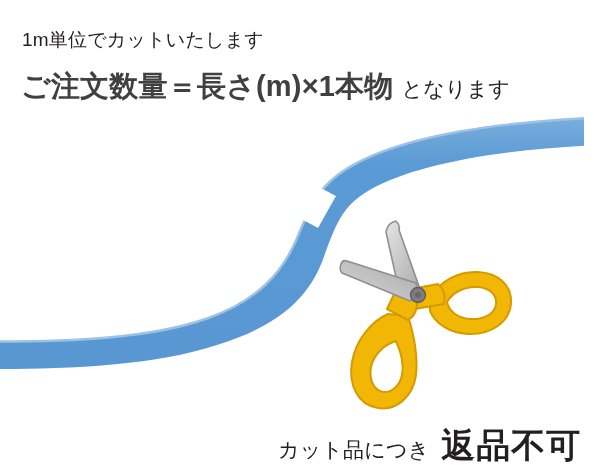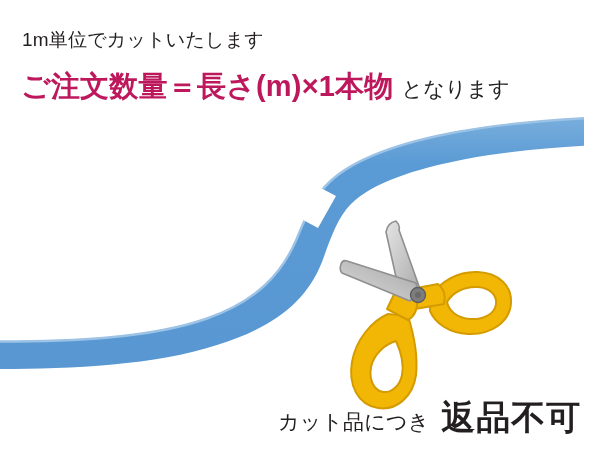"ご注文数量＝長さ(m)×1本物" #line-order-formula .red { color: #be185d -> #404040 }
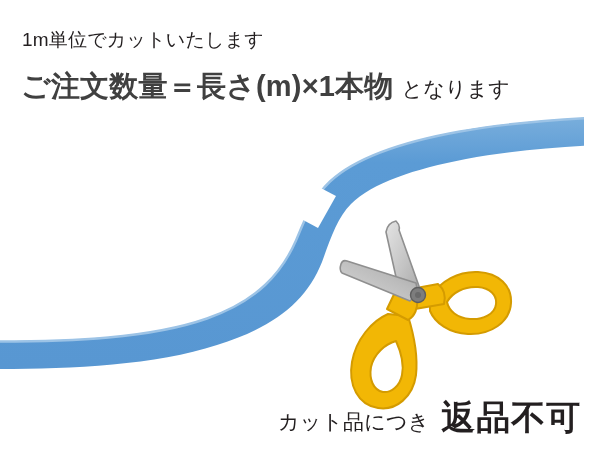"カット品につき 返品不可" #line-no-return { top: 400px -> 428px }
